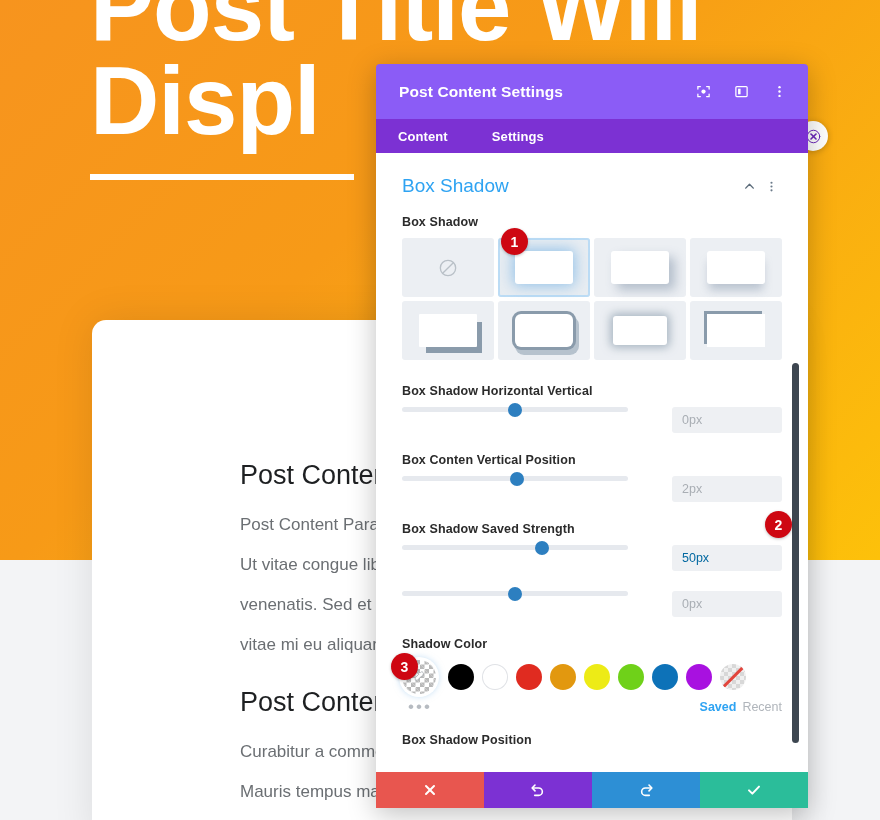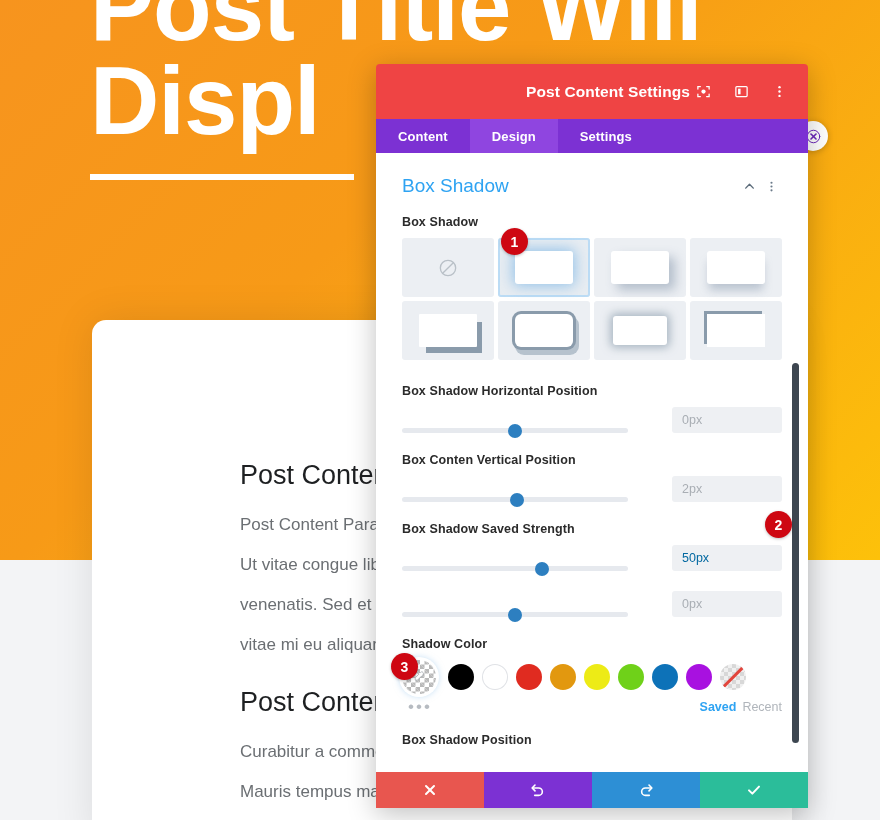"Post Content Settings" .modal-header { background: #ef4444 -> #8b5cf6; text-align: right -> none }
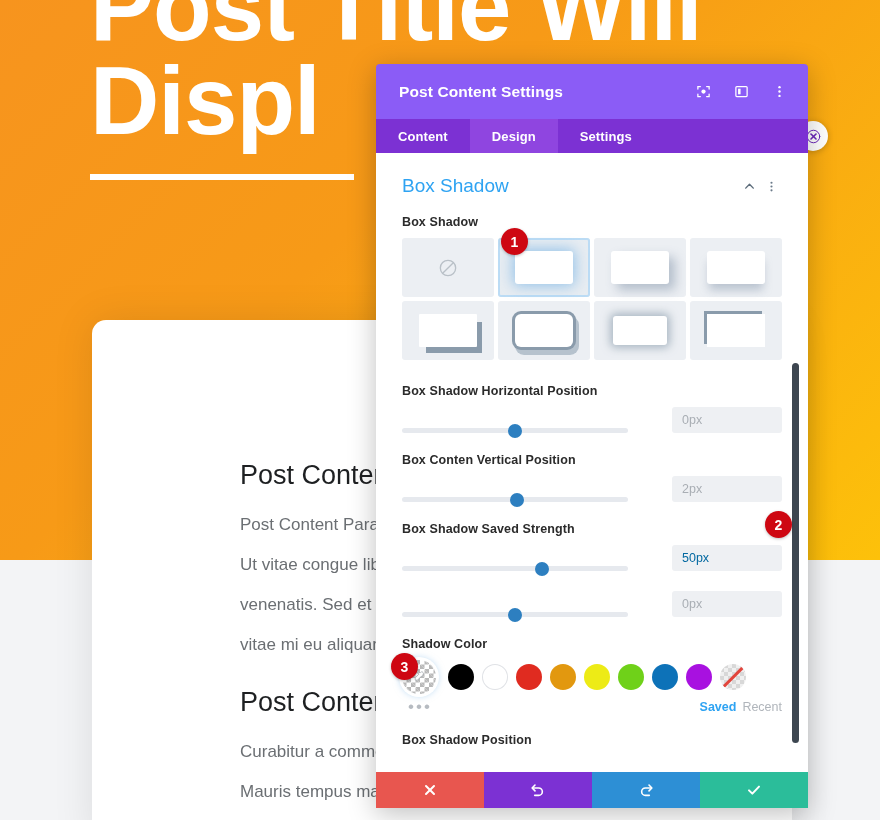"Design" div.tab { html: <div>Design</div> -> none }
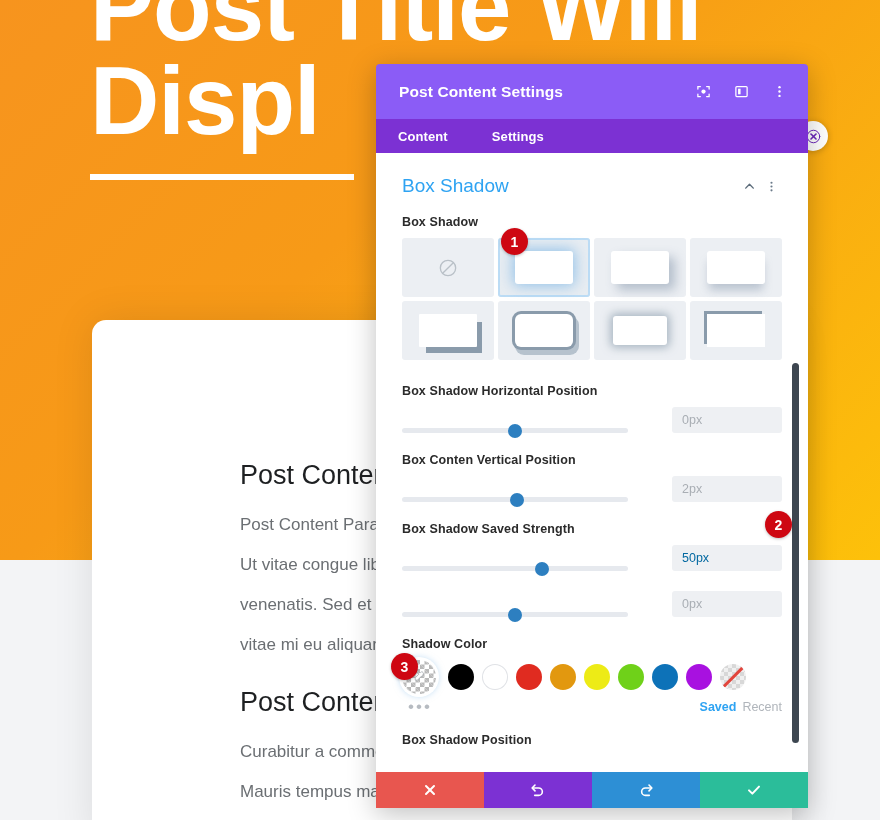"Box Shadow Horizontal Position" div.field-label { text: Position -> Vertical }
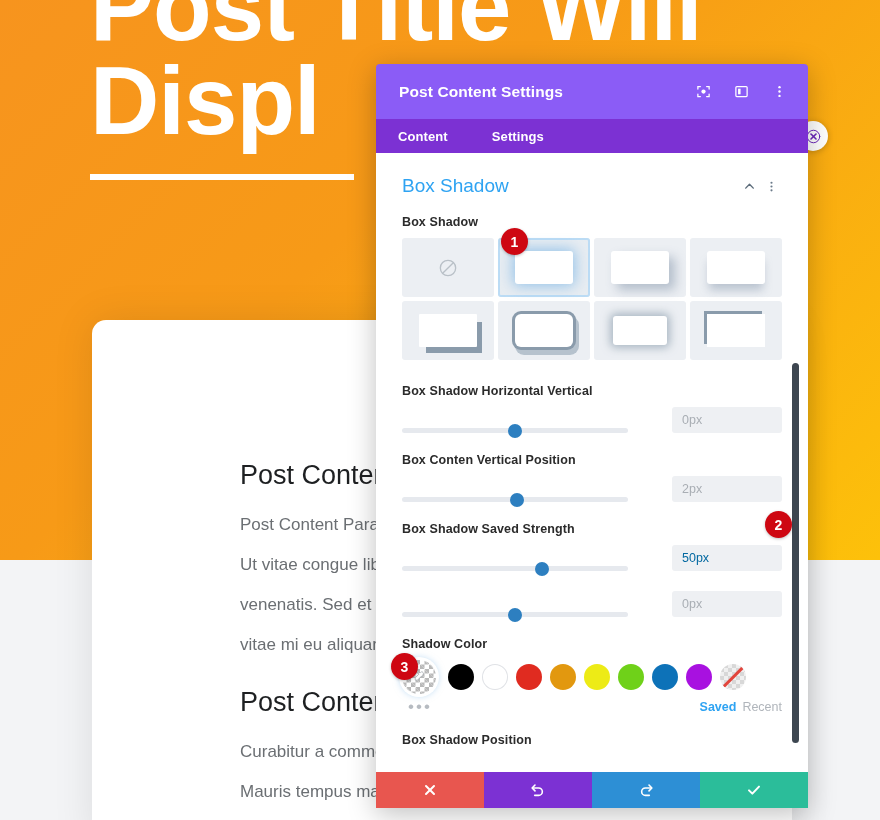"0px" .slider-line { align-items: flex-end -> flex-start }
